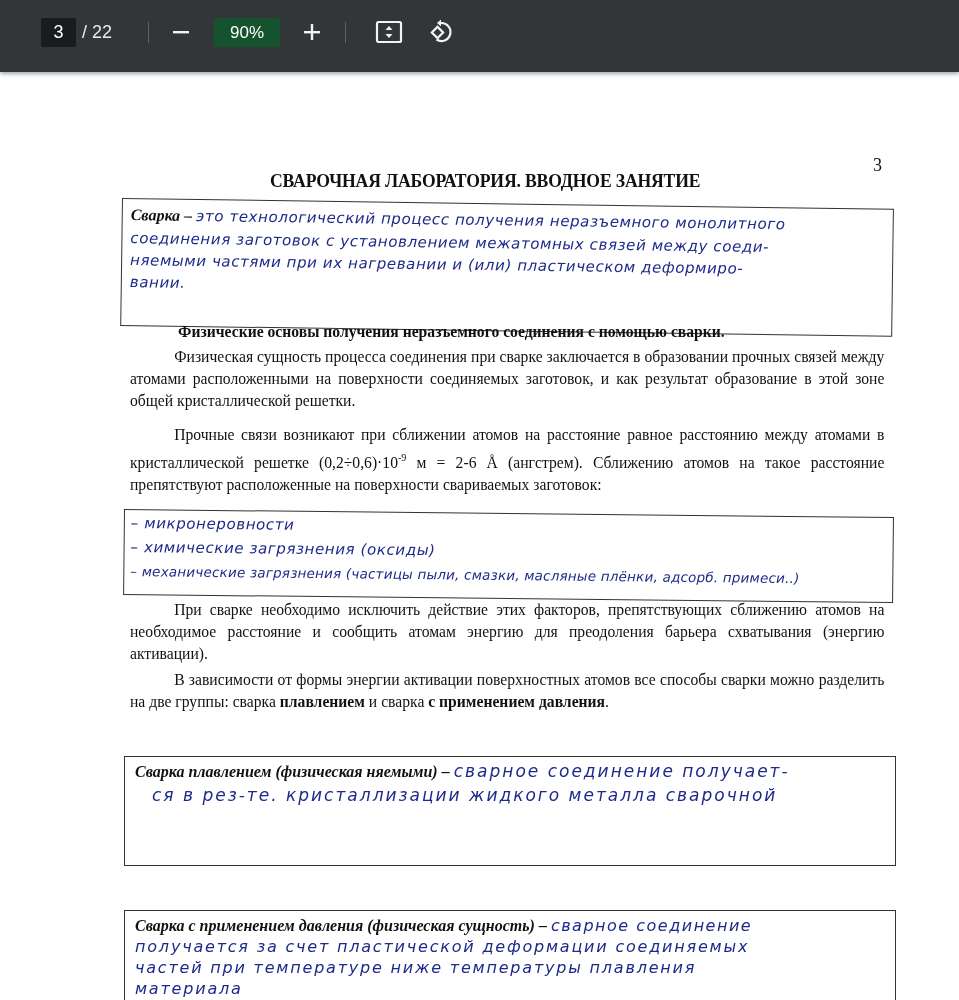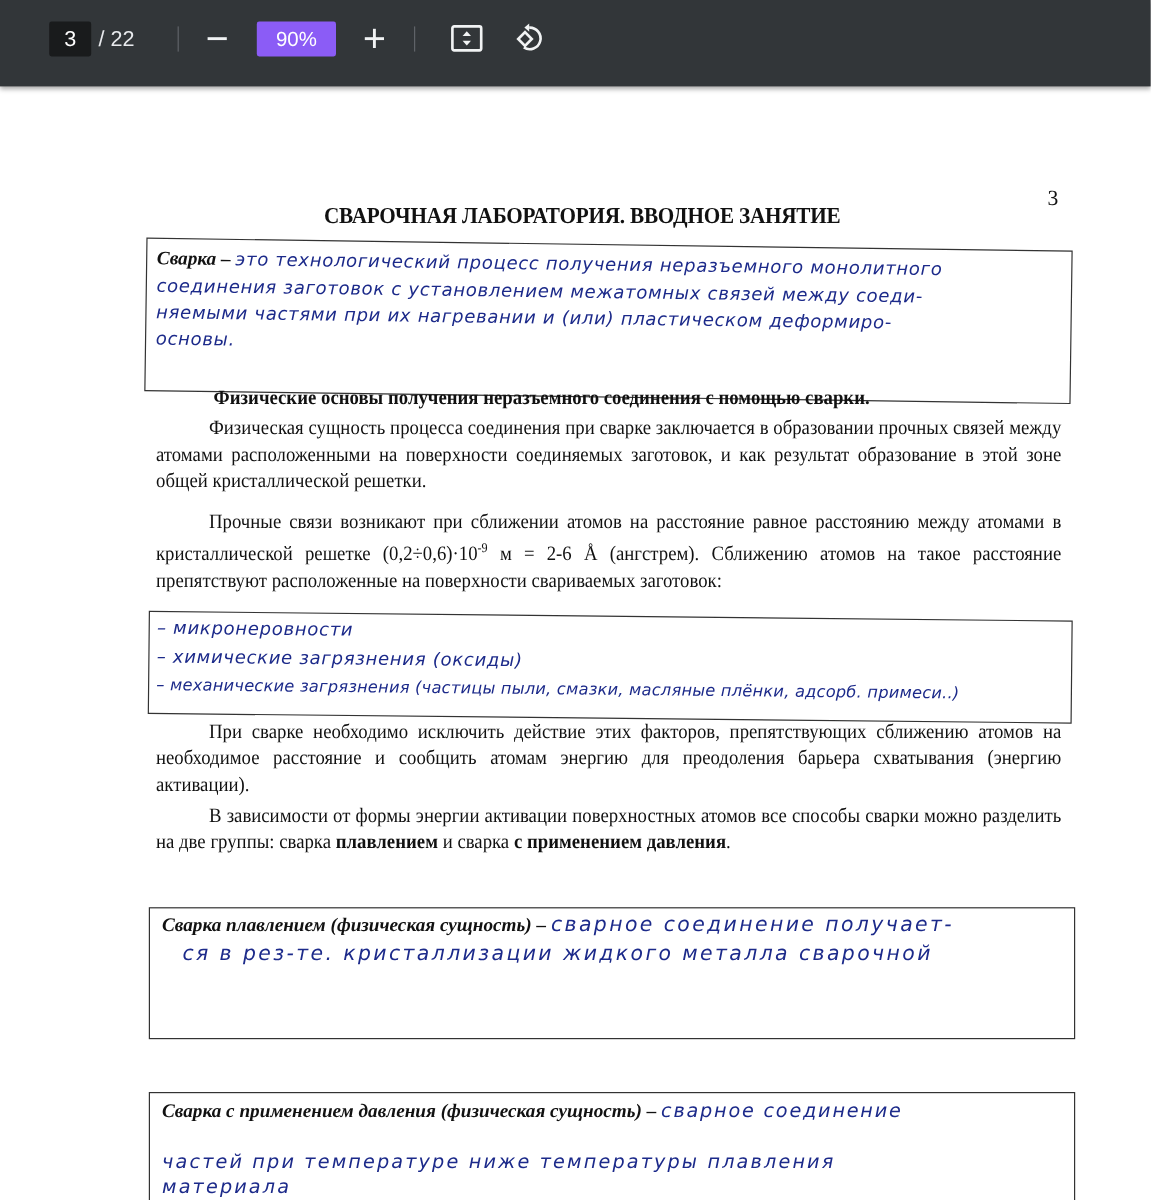"90%" .zoom-input { background: #8b5cf6 -> #14532d }
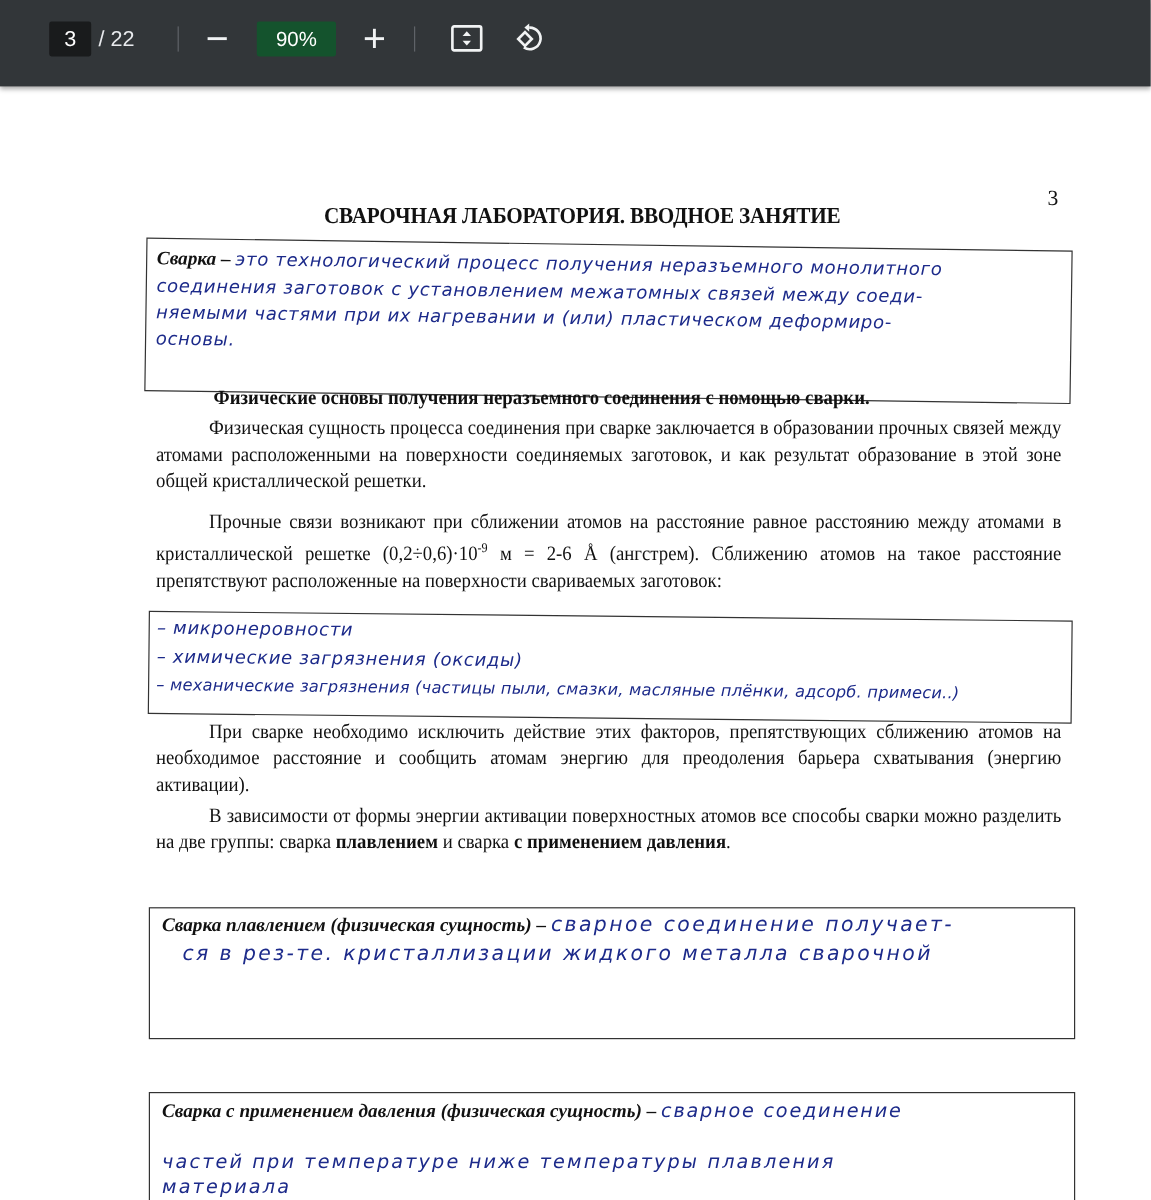"основы." div.line { text: основы -> вании }
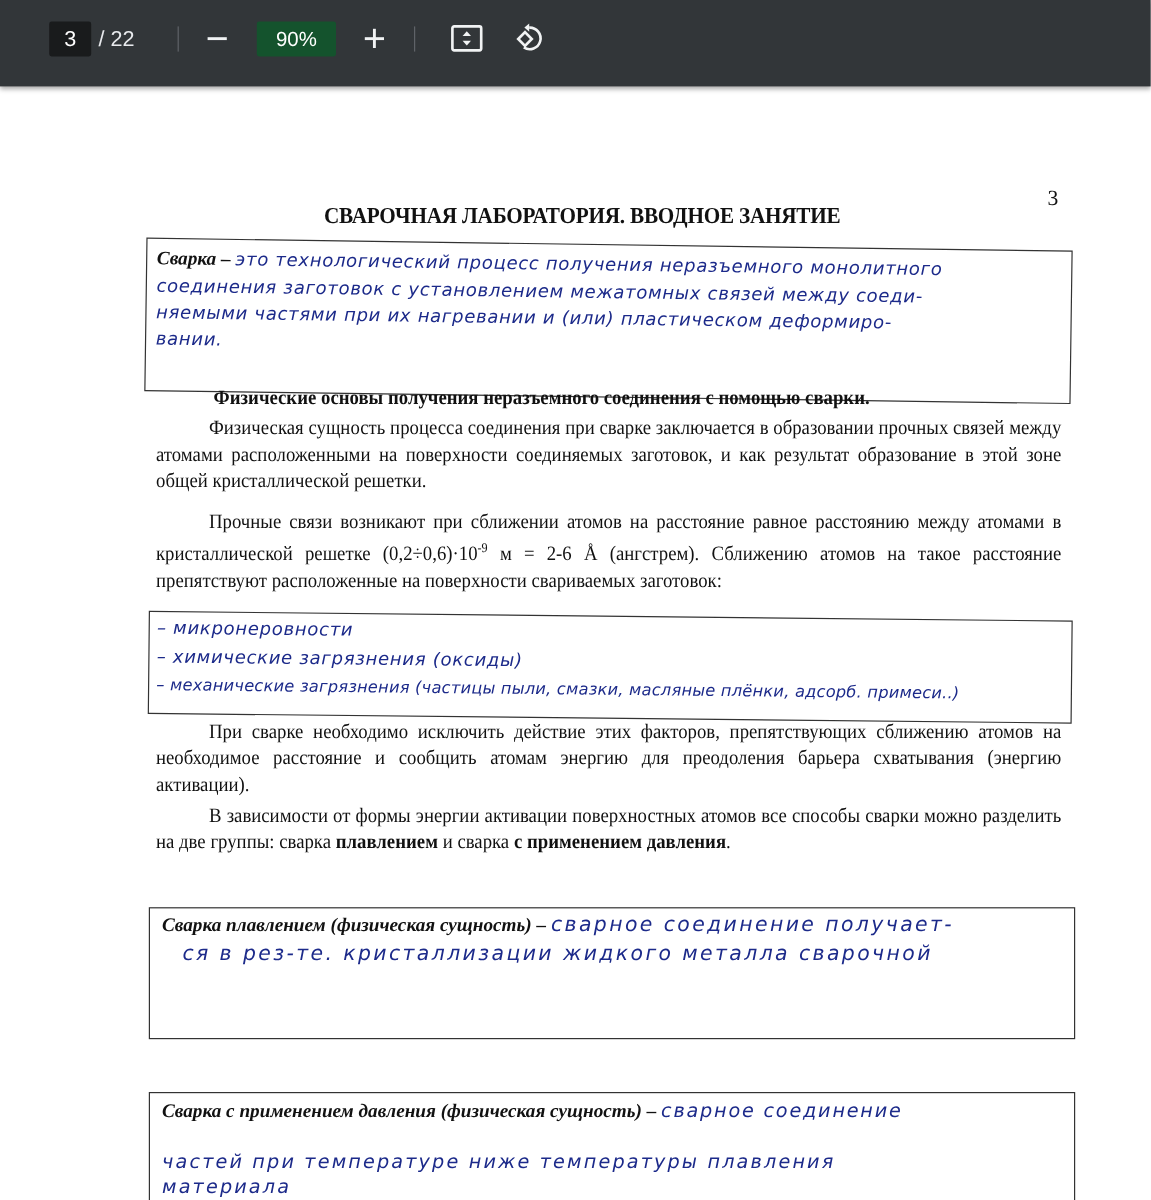"Сварка плавлением (физическая сущность)" span.label { text: сущность -> няемыми }
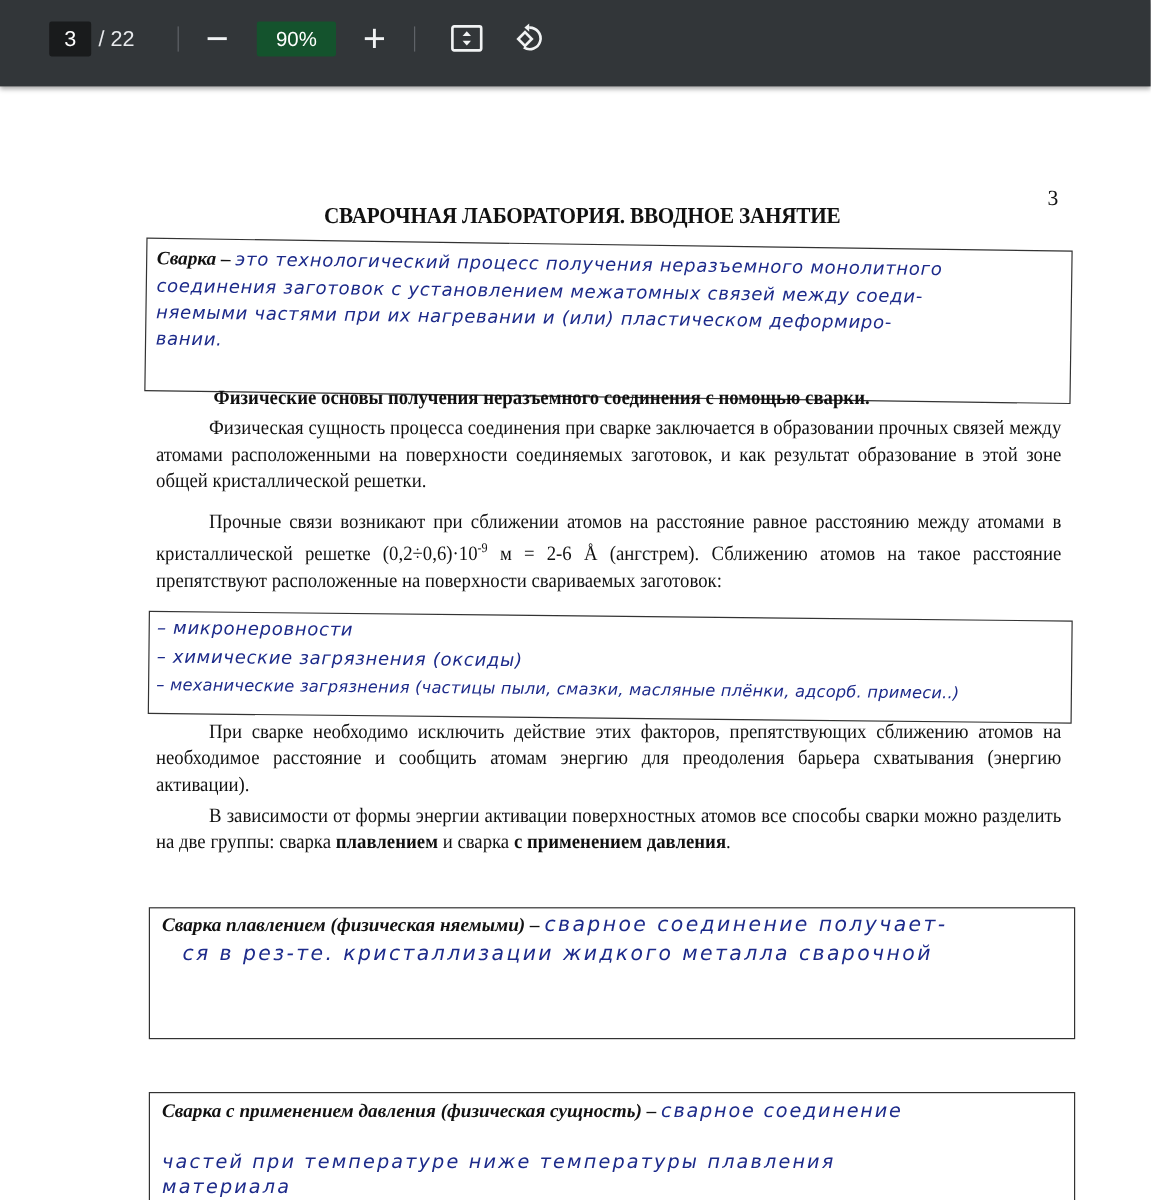"получается за счет пластической" div.line { html: none -> <div>получается за счет пластической деформации соединяемых</div> }
